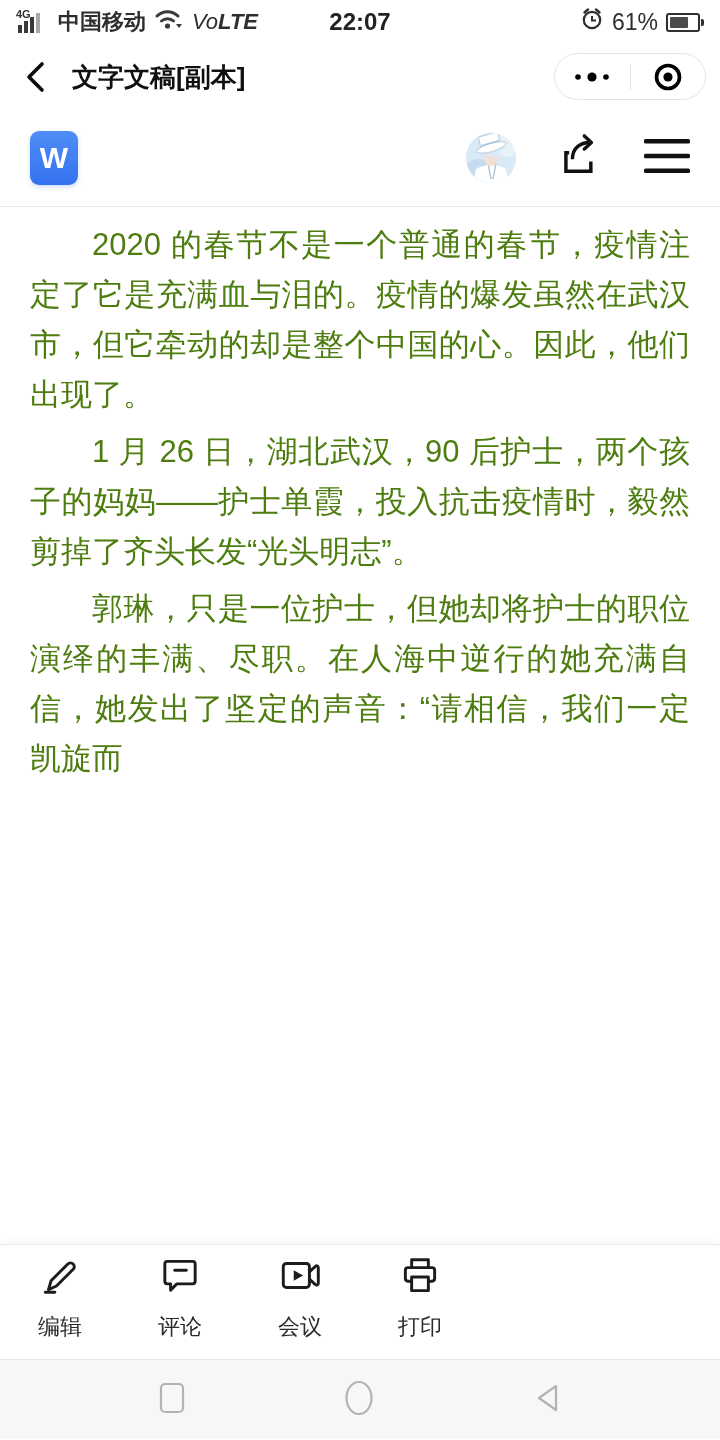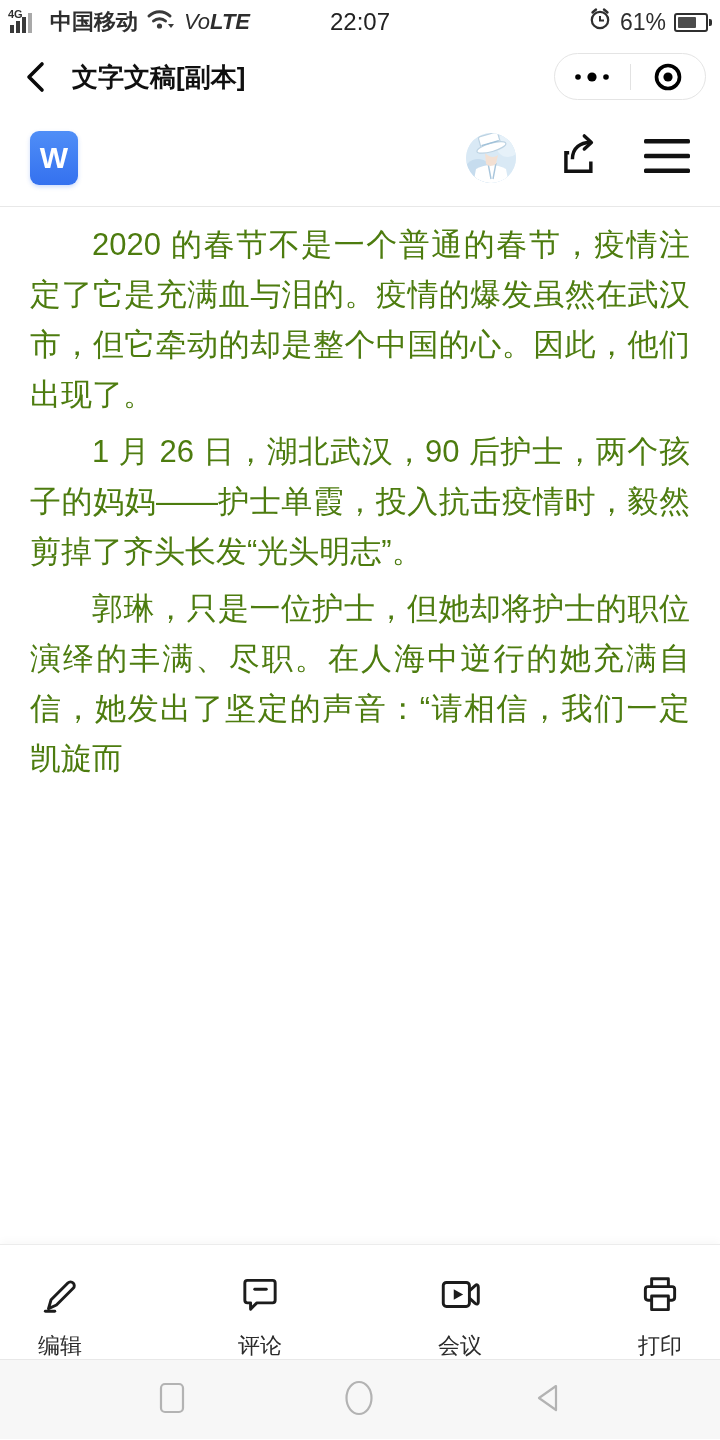"4G" .status-bar { padding: 0 8px -> 0 16px }
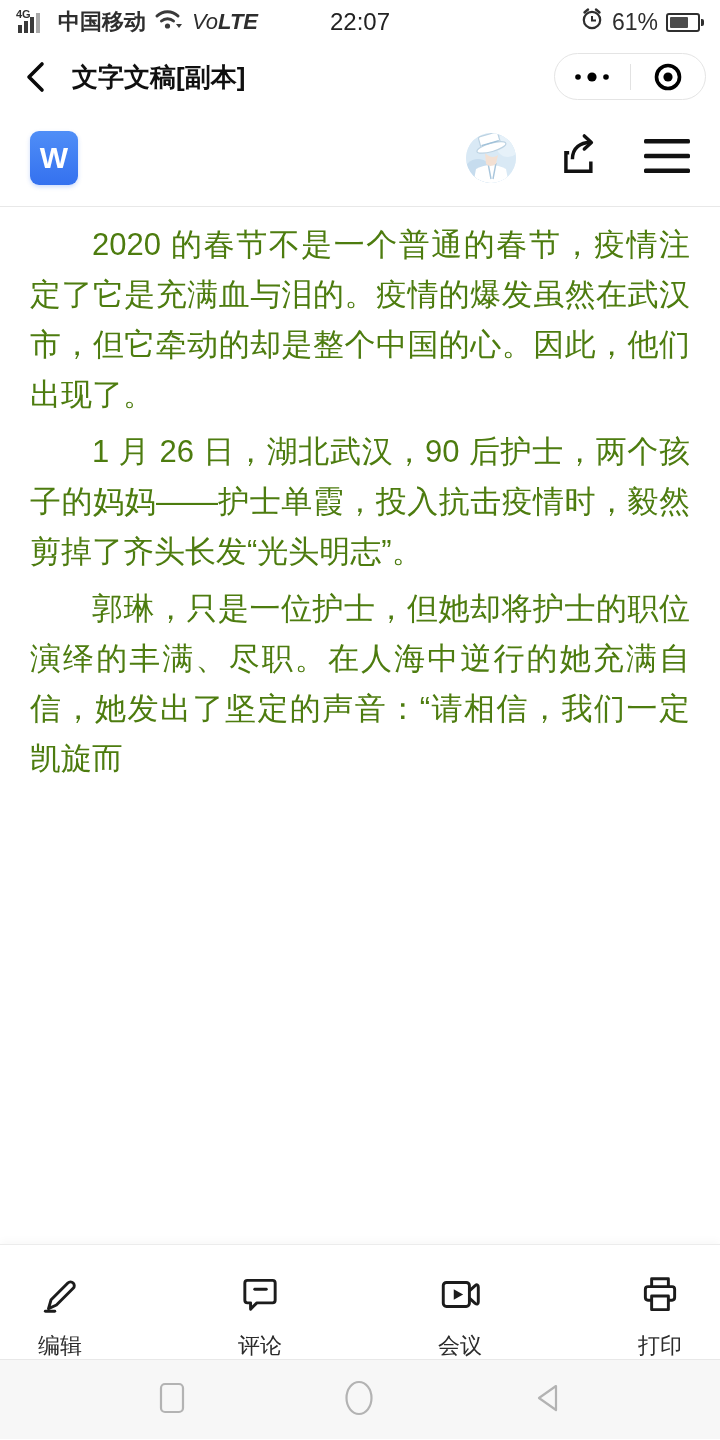"22:07" .sb-center { font-weight: 400 -> 700 }
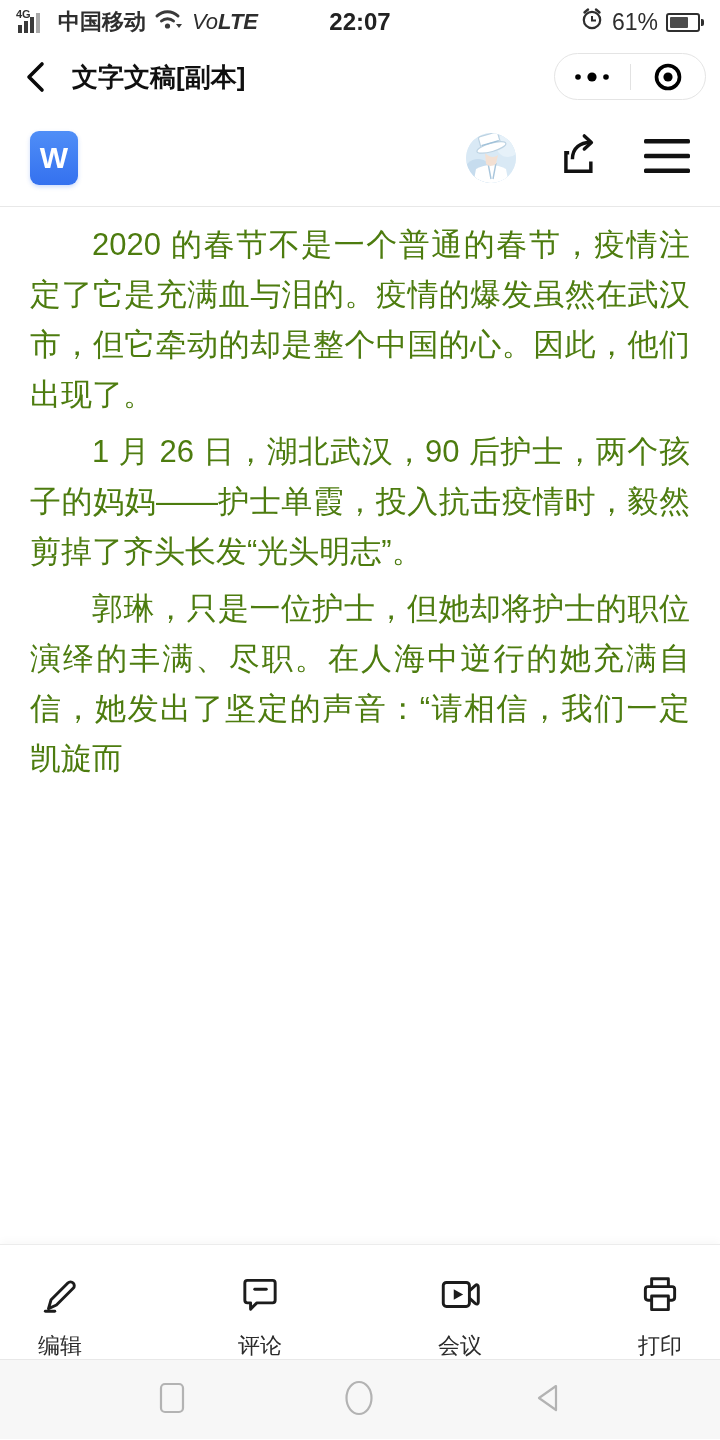"编辑" .bottom-toolbar { justify-content: space-between -> flex-start; padding-top: 27px -> 8px }
